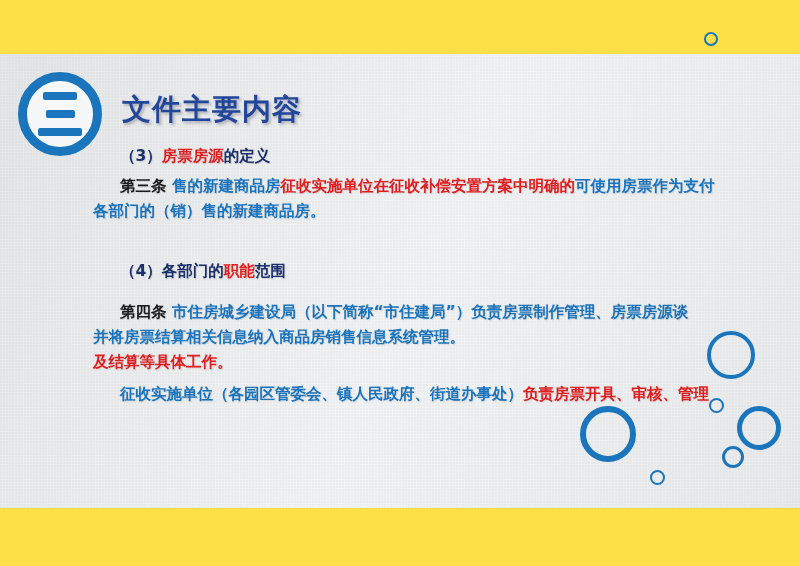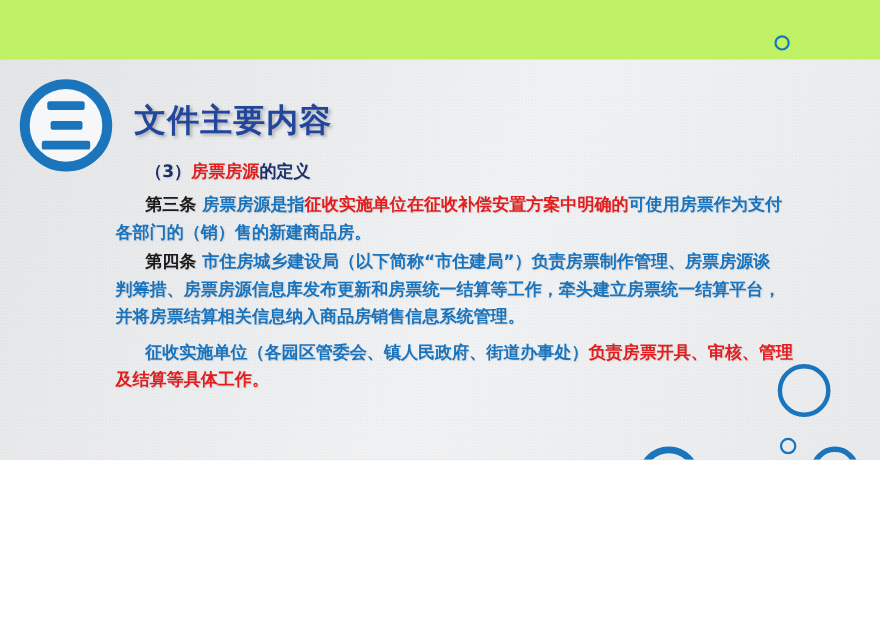"文件主要内容" .stage { background: #bef264 -> #fde047; height: 418px -> 566px }
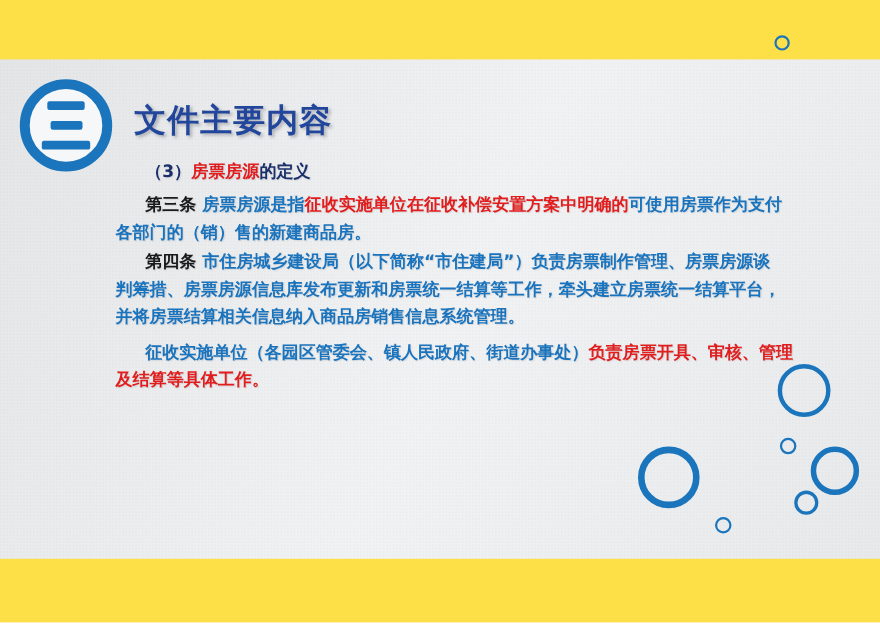"（3）房票房源的定义" .content { left: 105px -> 93px }
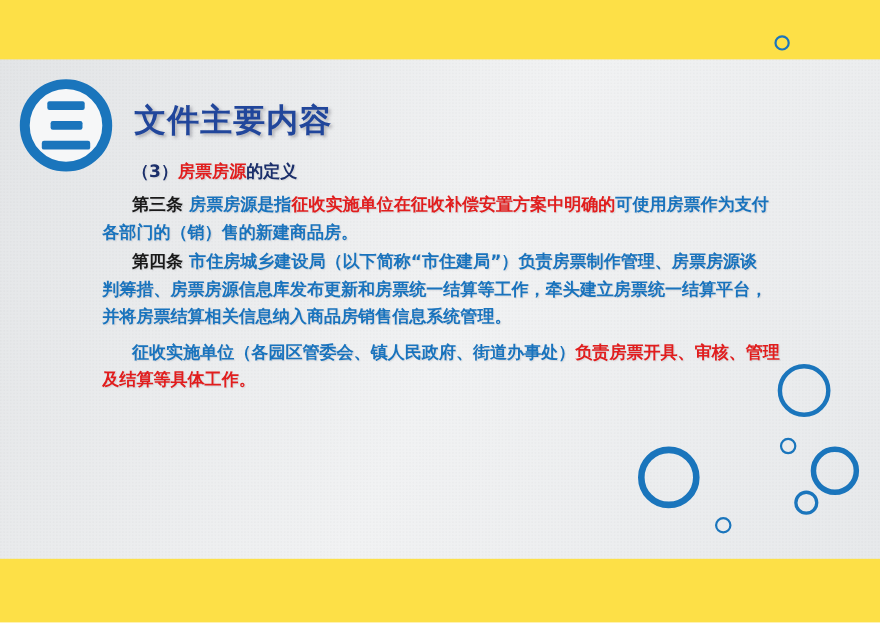"房票房源是指" span.c-blue { text: 房票房源是指 -> 售的新建商品房 }
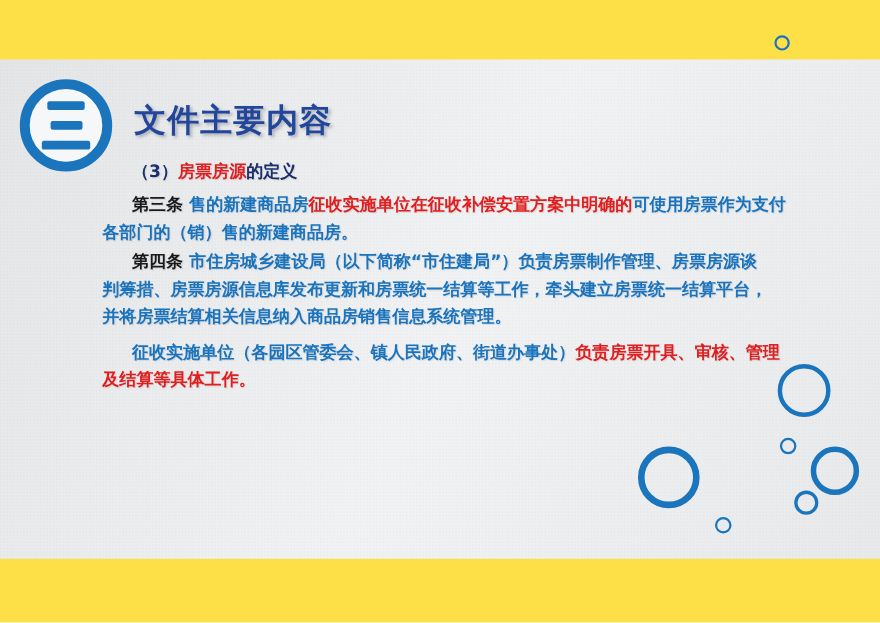"（4）各部门的职能范围" div.line { html: none -> <div> <span>（4）各部门的</span><span>职能</span><span>范围</span> </div> }
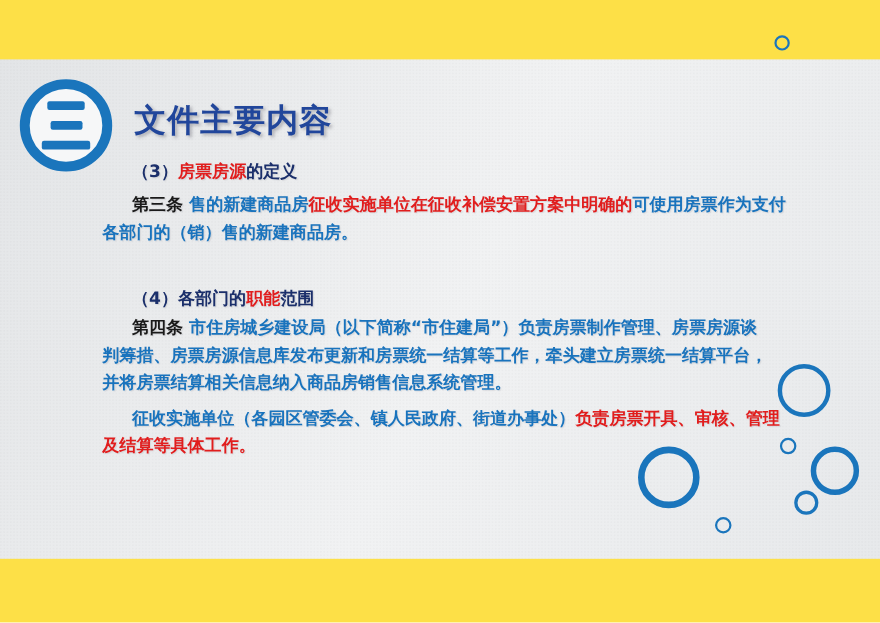"第四条 市住房城乡建设局（以下简称“市住建局”）负责房票制作管理、房票房源谈" .mt2 { margin-top: 2px -> 16px }
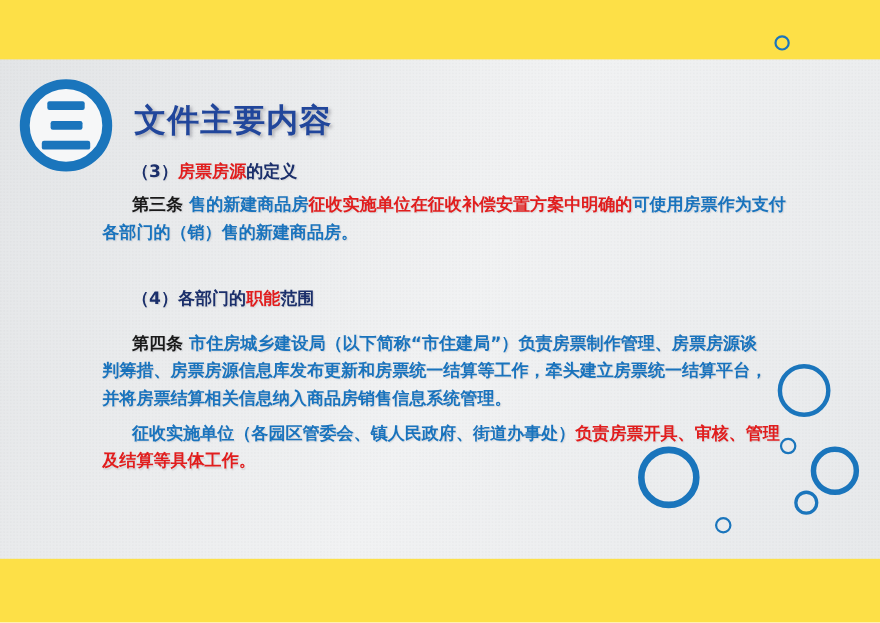"判筹措、房票房源信息库发布更新和房票统一结算等工作，牵头建立房票统一结算平台，" div.line { html: <div> <span>判筹措、房票房源信息库发布更新和房票统一结算等工作，牵头建立房票统一结算平台，</span> </div> -> none }
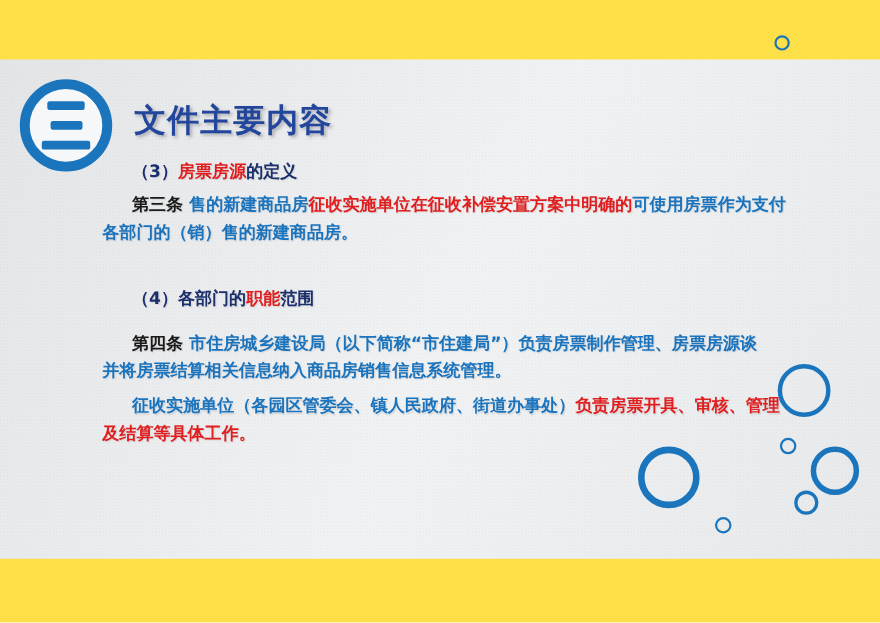"征收实施单位（各园区管委会、镇人民政府、街道办事处）负责房票开具、审核、管理" div.line { order: before "及结算等具体工作。" -> after "及结算等具体工作。" }
